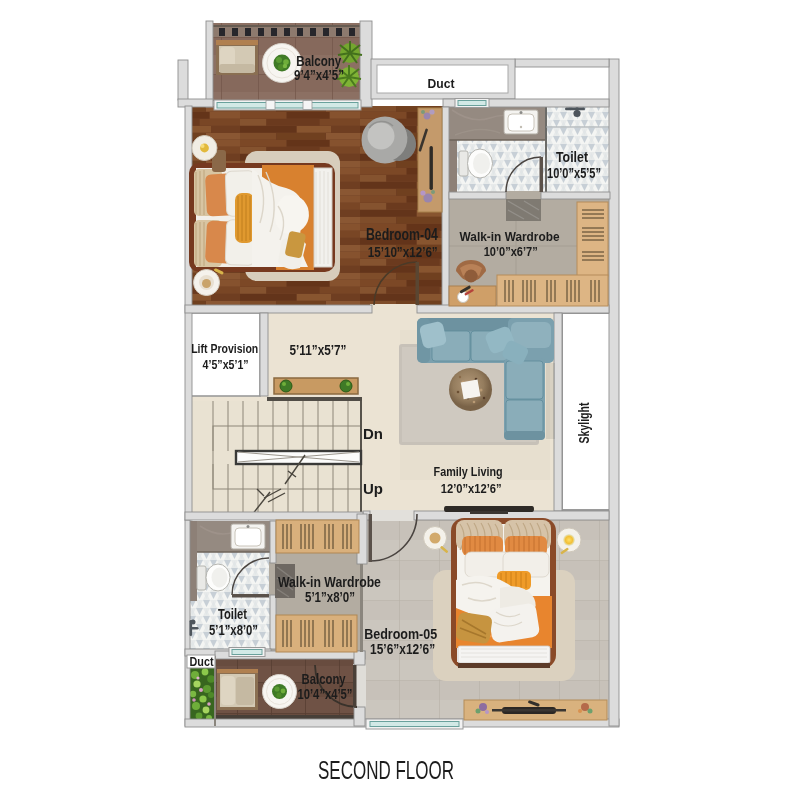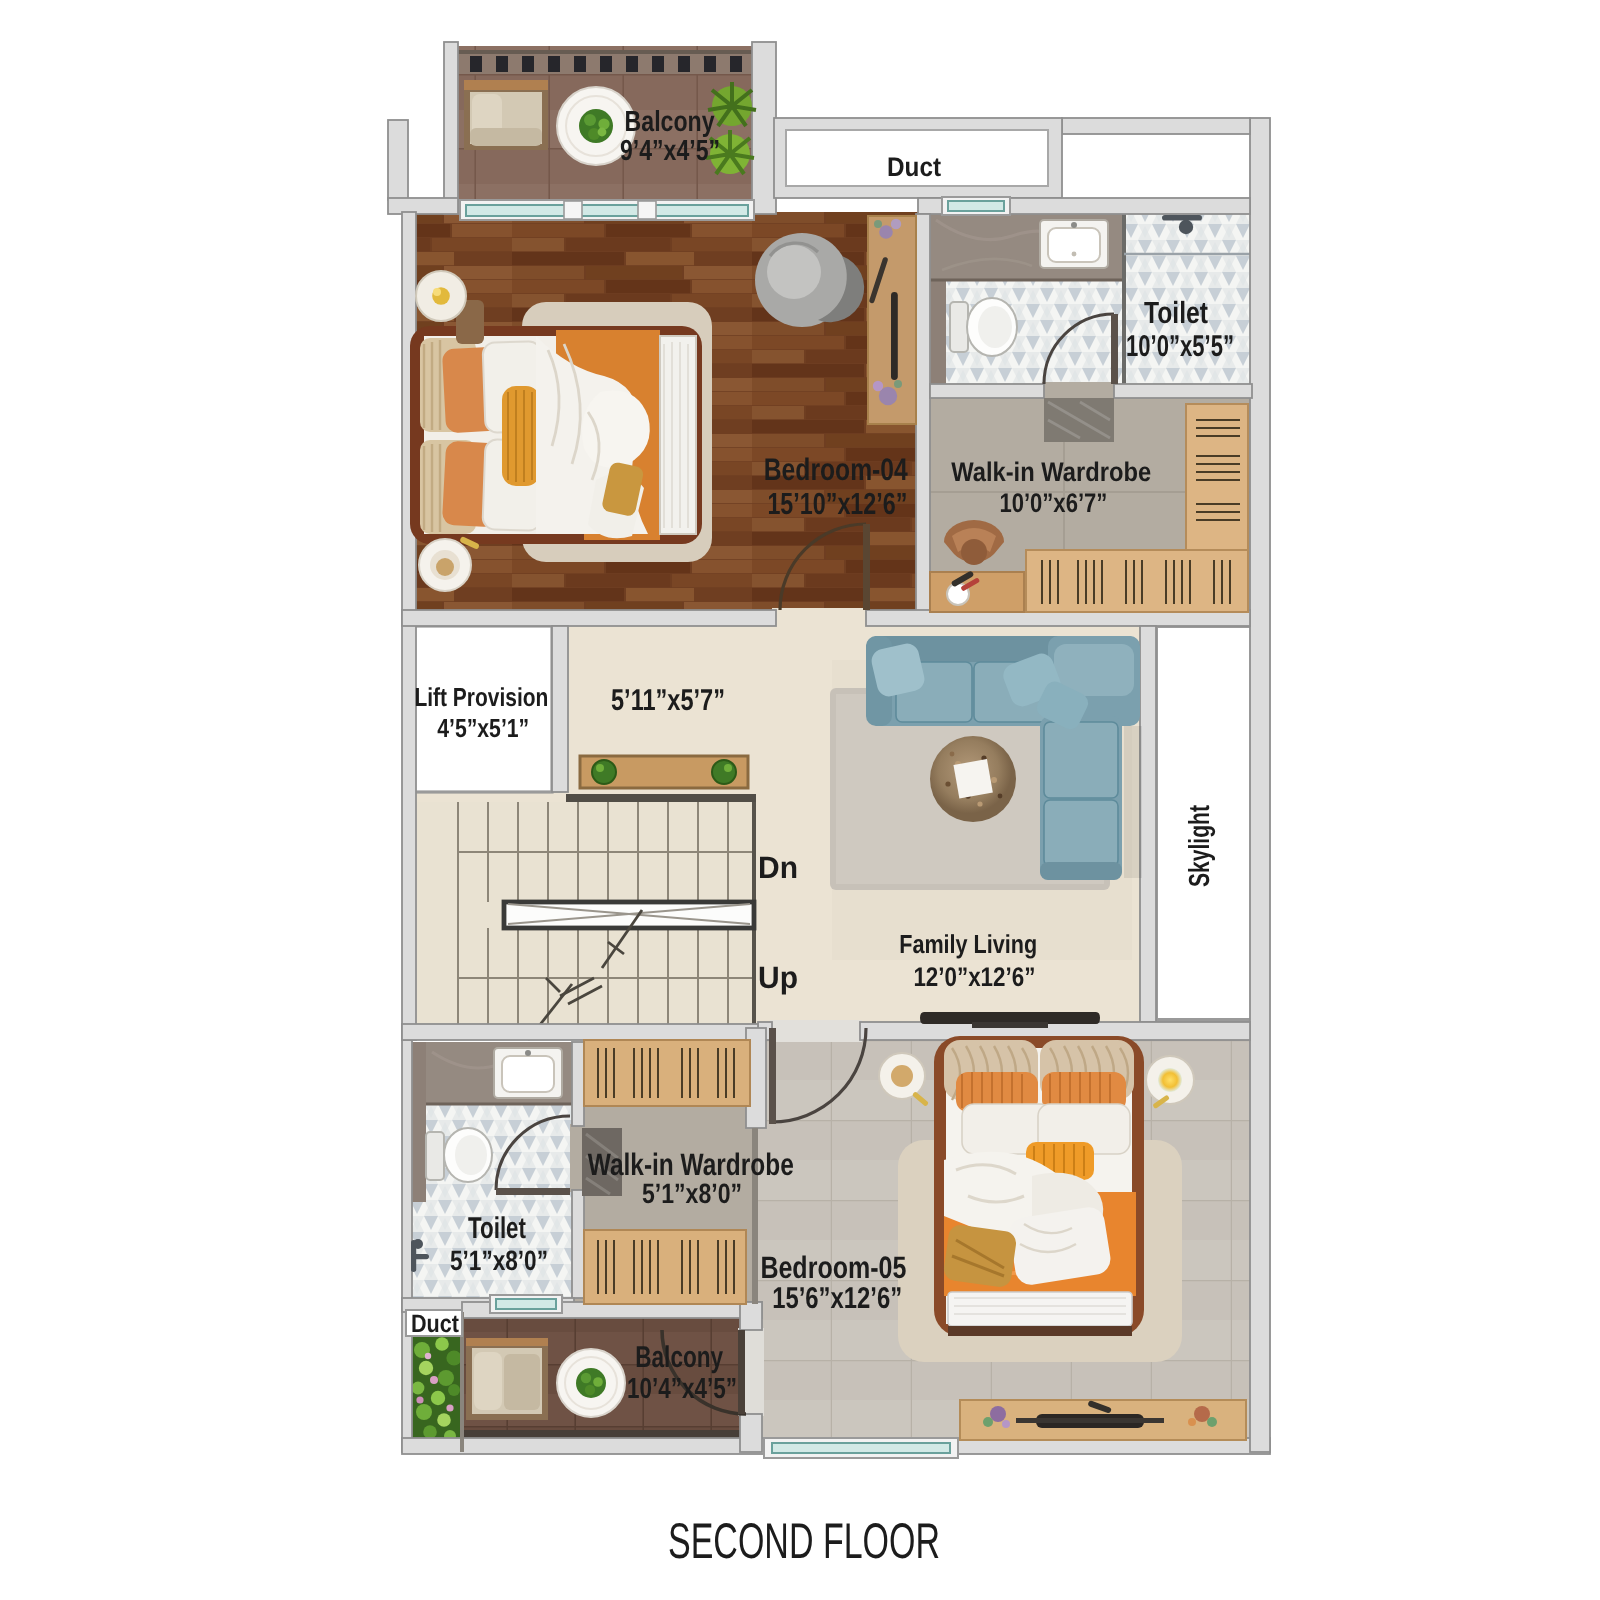"Balcony" #page { margin-left: 16px -> none }
